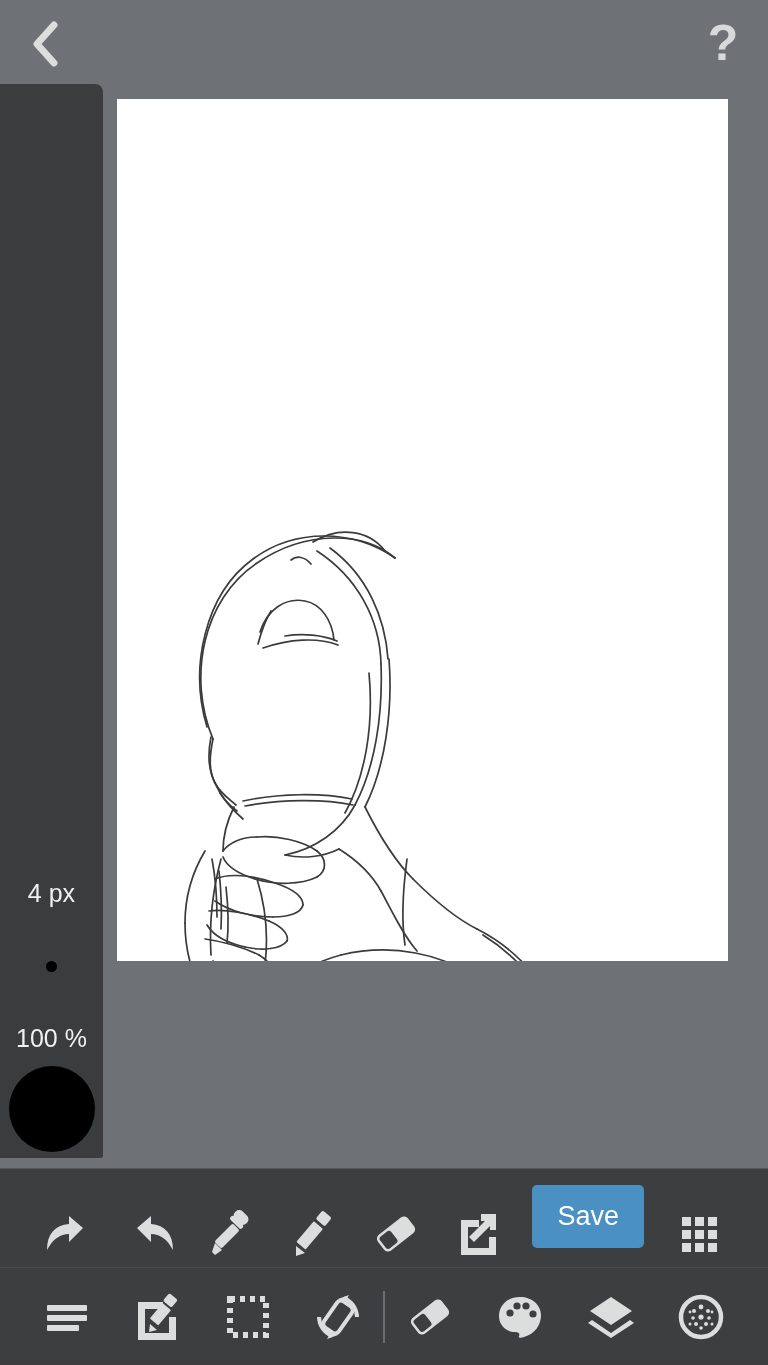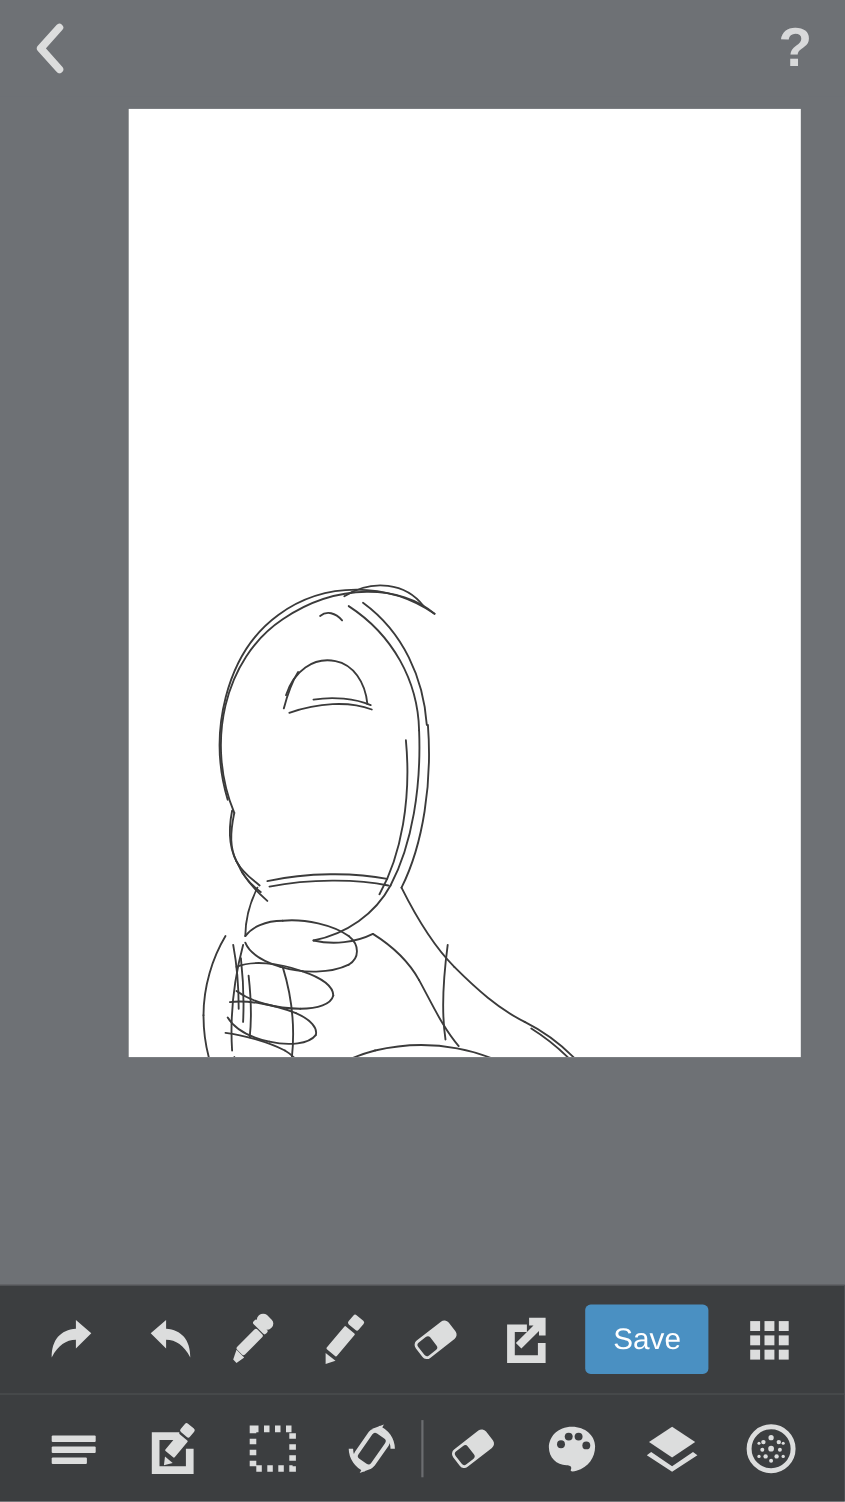"4 px" div { html: none -> <div> <div>4 px</div> <div> <div></div> </div> <div>100 %</div> <div> <div></div> </div> </div> }
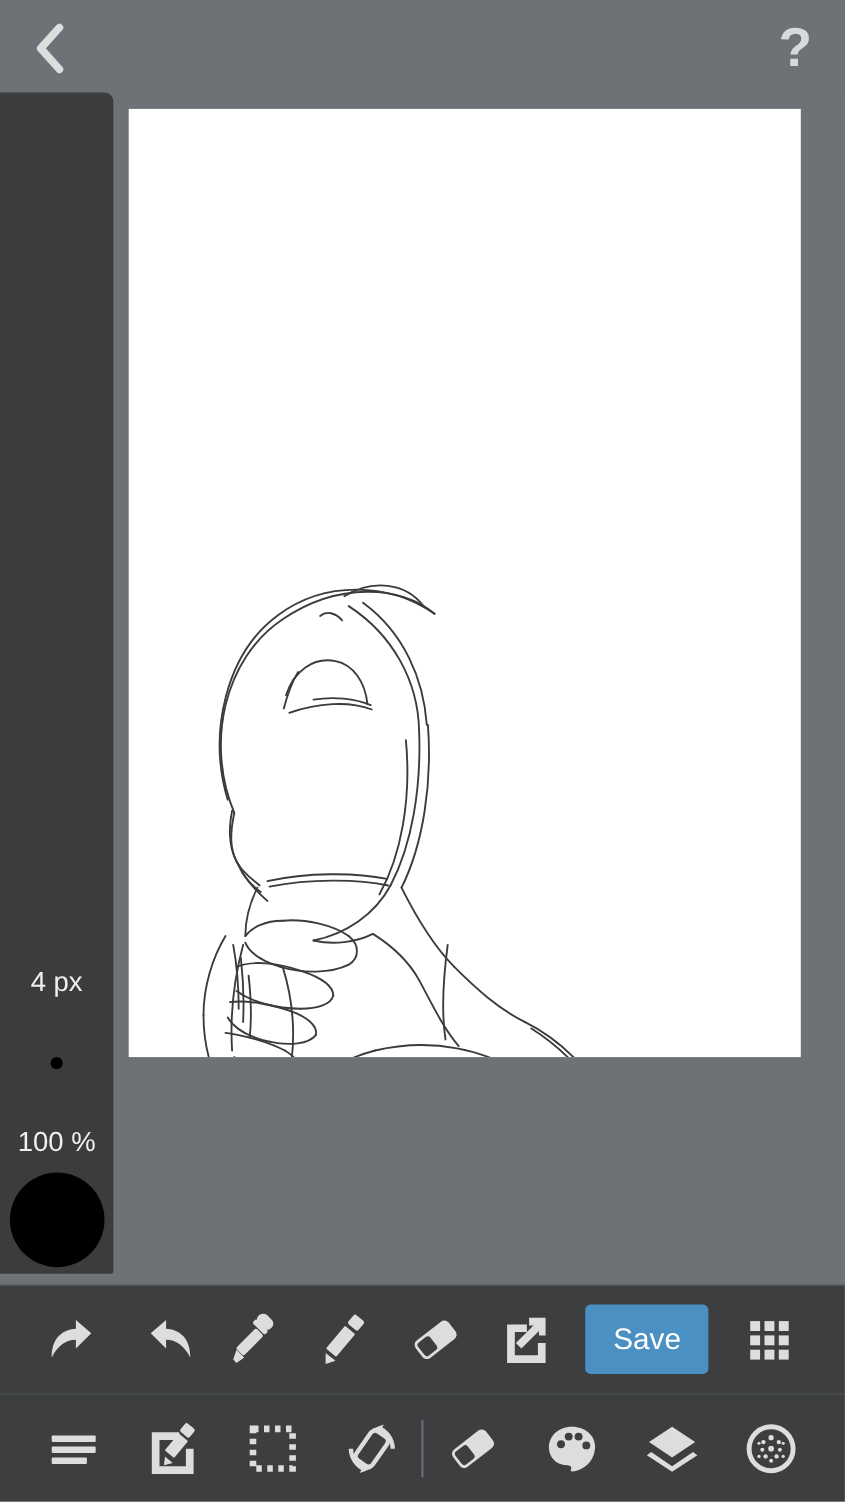"Save" #toolbar-top .tools { align-items: center -> none; margin-top: none -> 16px }
